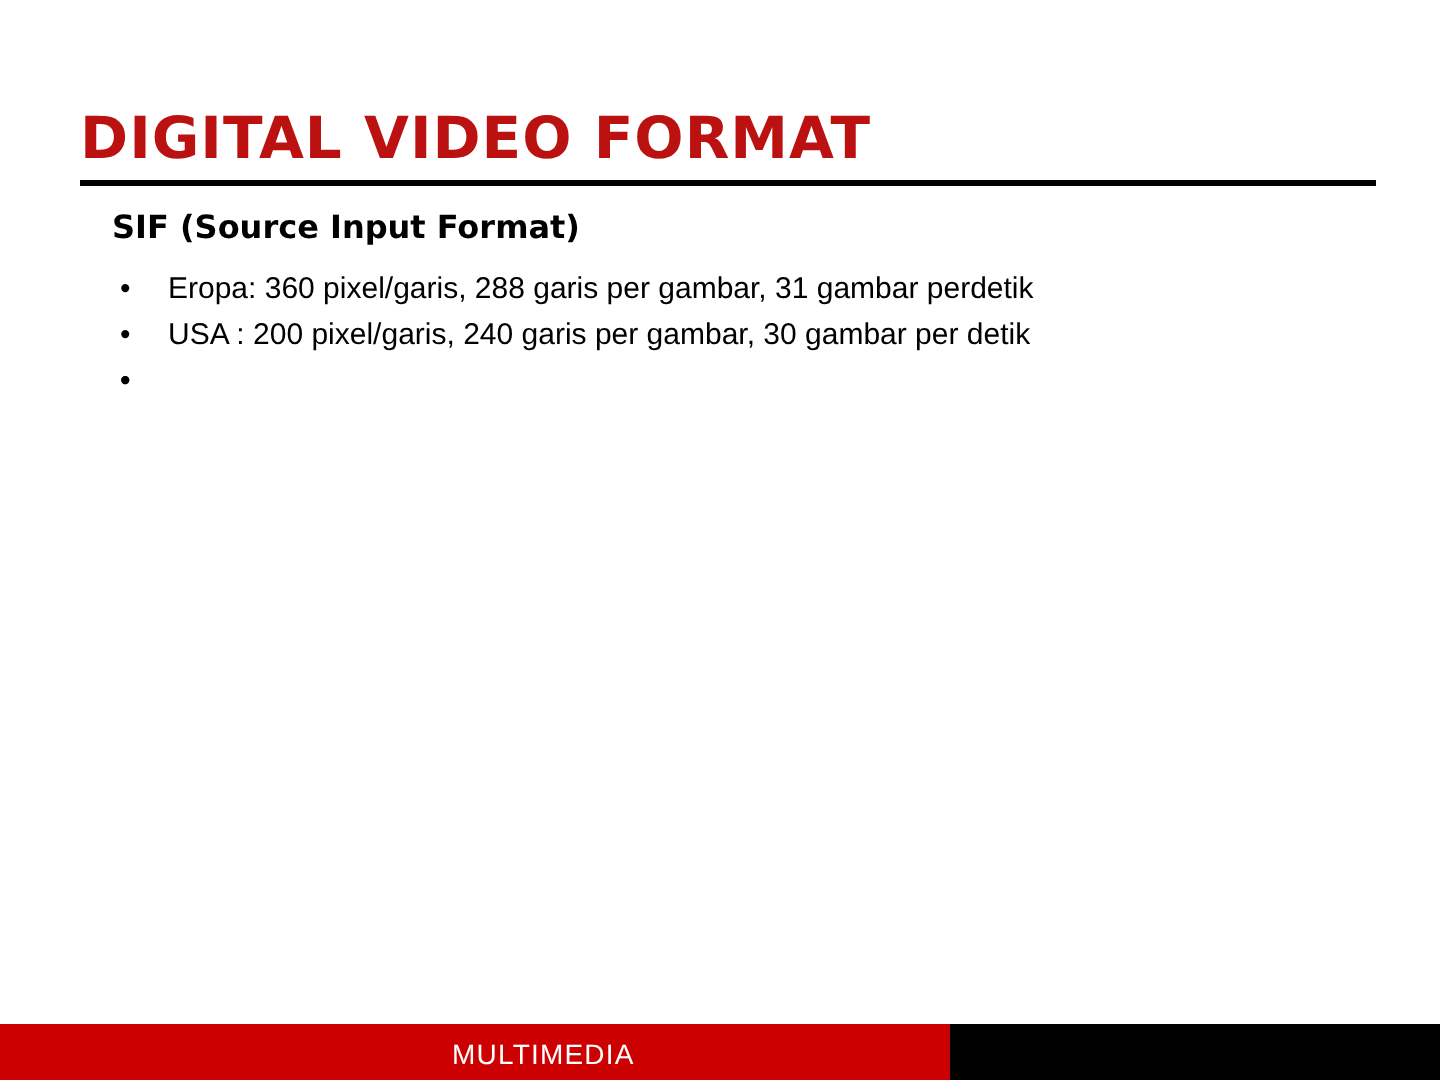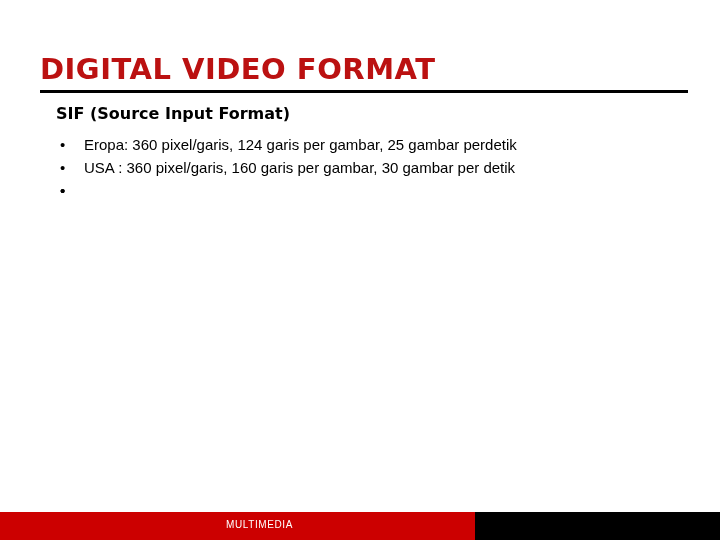"Eropa: 360 pixel/garis, 124 garis" span { text: 124 garis per gambar, 25 -> 288 garis per gambar, 31 }
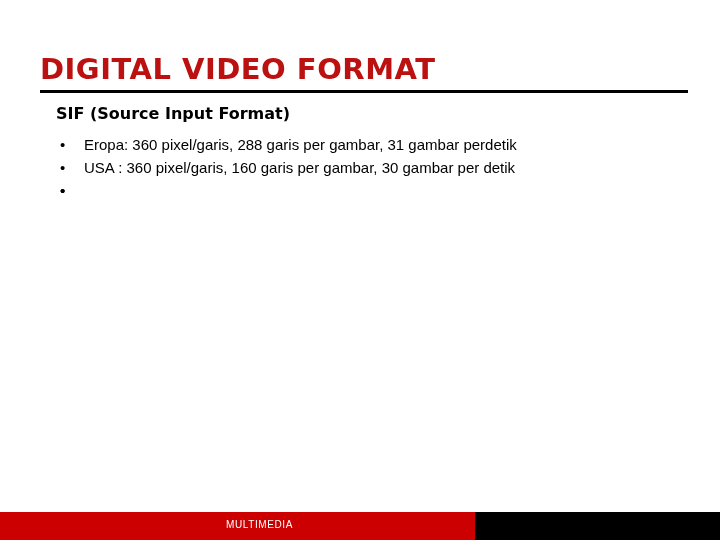"USA : 360 pixel/garis, 160" span { text: 360 pixel/garis, 160 -> 200 pixel/garis, 240 }
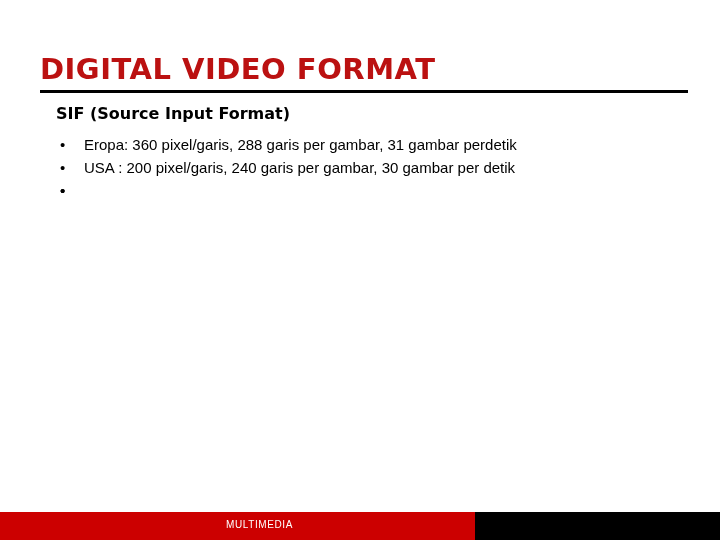"MULTIMEDIA" #footer-label { font-size: 10px -> 14px }
